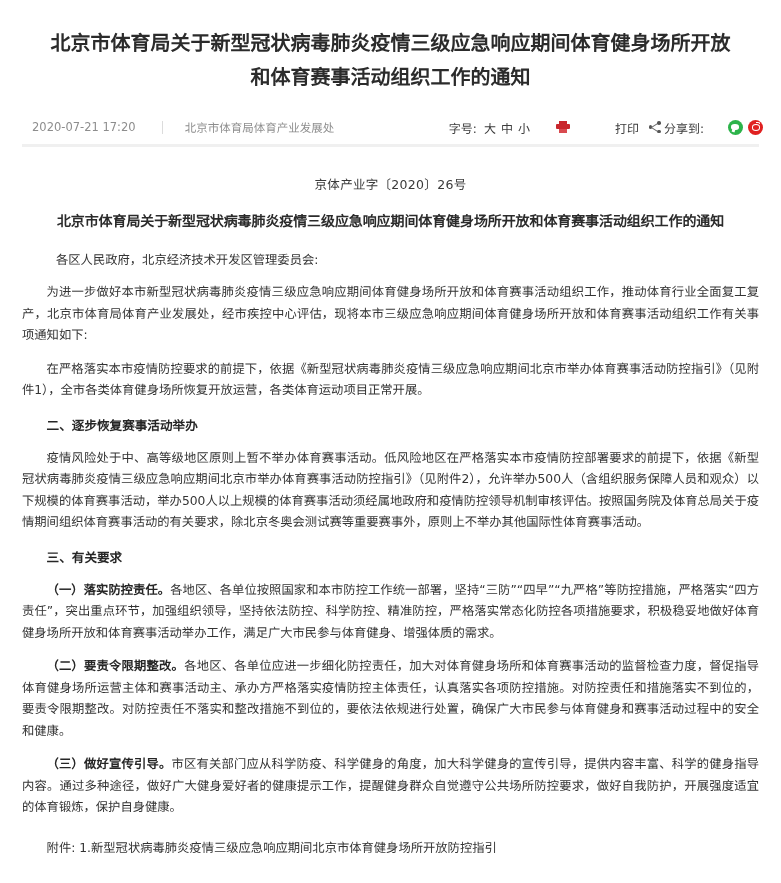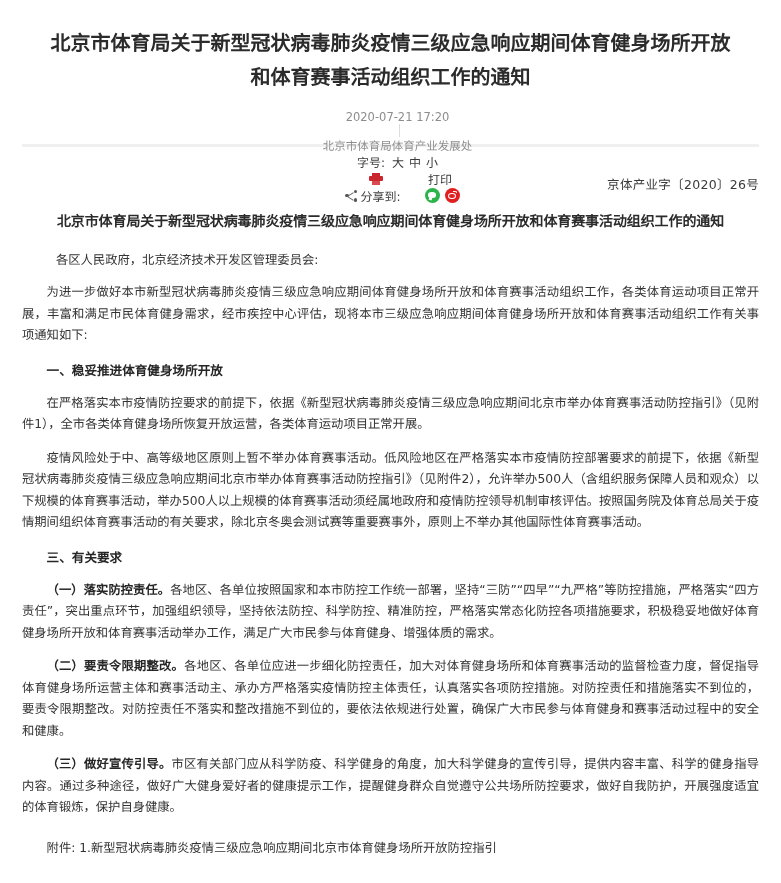"2020-07-21 17:20" .meta-bar { flex-direction: column -> none }
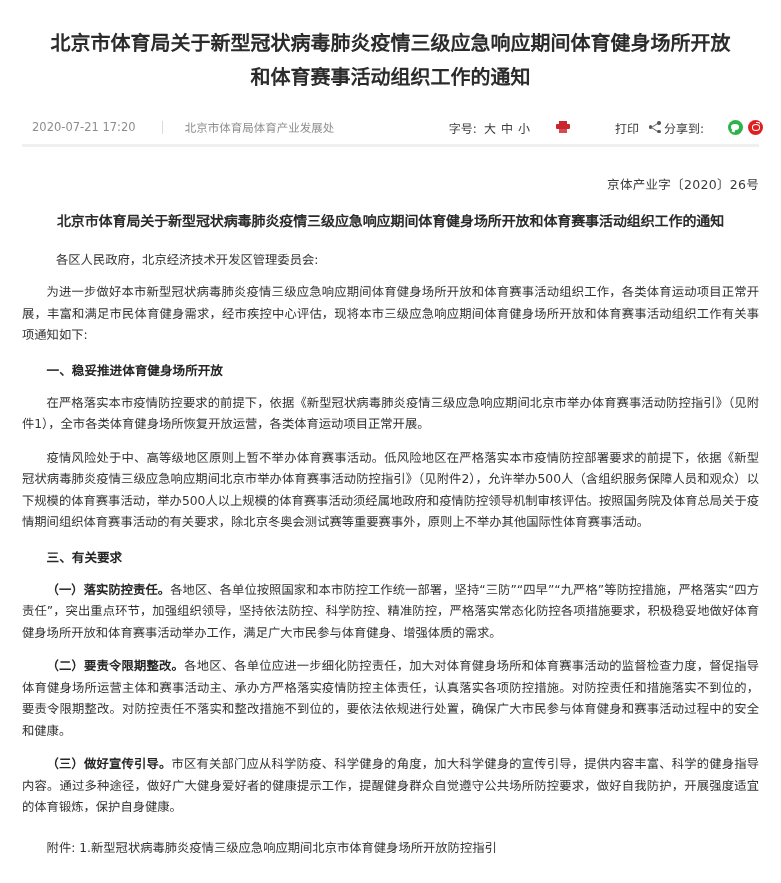"京体产业字〔2020〕26号" .doc-number { text-align: right -> center }
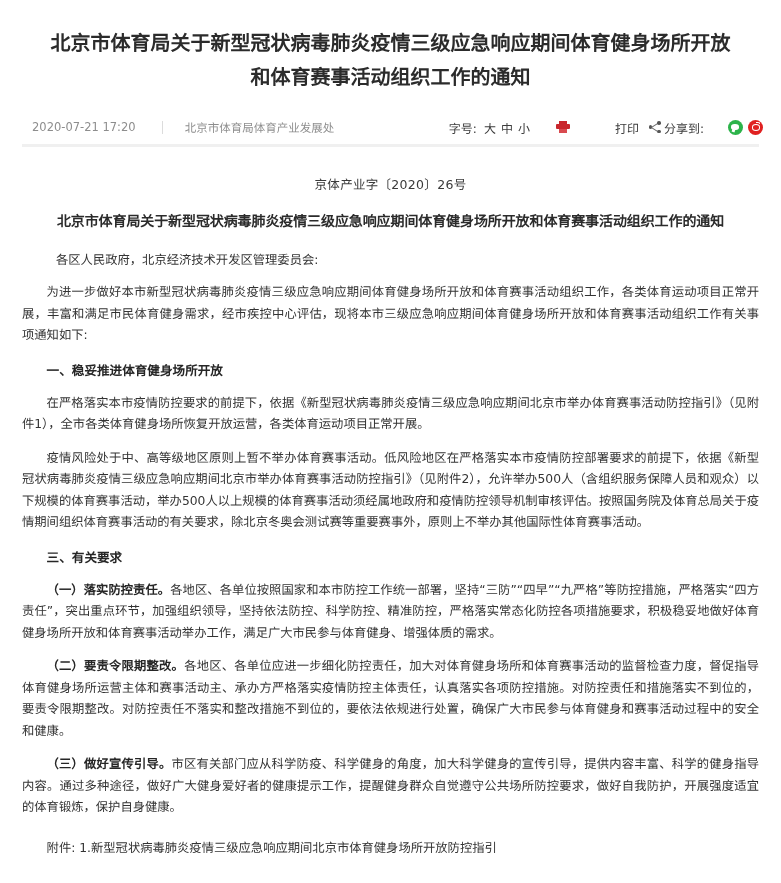"为进一步做好本市新型冠状病毒肺炎疫情三级应急响应期间体育健身场所开放和体育赛事活" p.body-text { text: 各类体育运动项目正常开展，丰富和满足市民体育健身需求 -> 推动体育行业全面复工复产，北京市体育局体育产业发展处 }
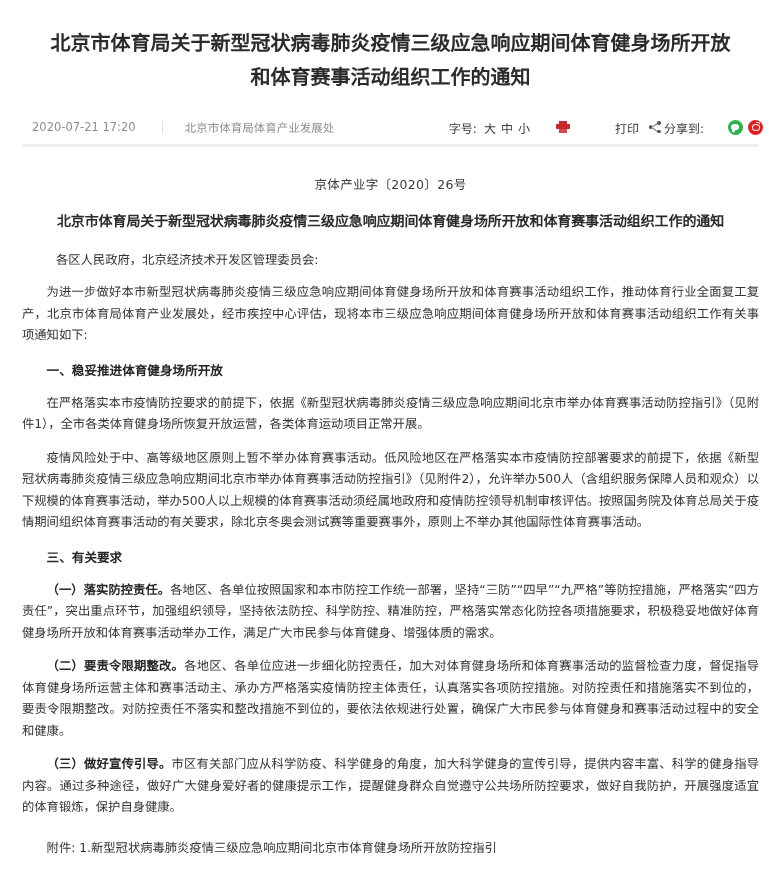"一、稳妥推进体育健身场所开放" h3.section-head { html: <h3>一、稳妥推进体育健身场所开放</h3> -> none }
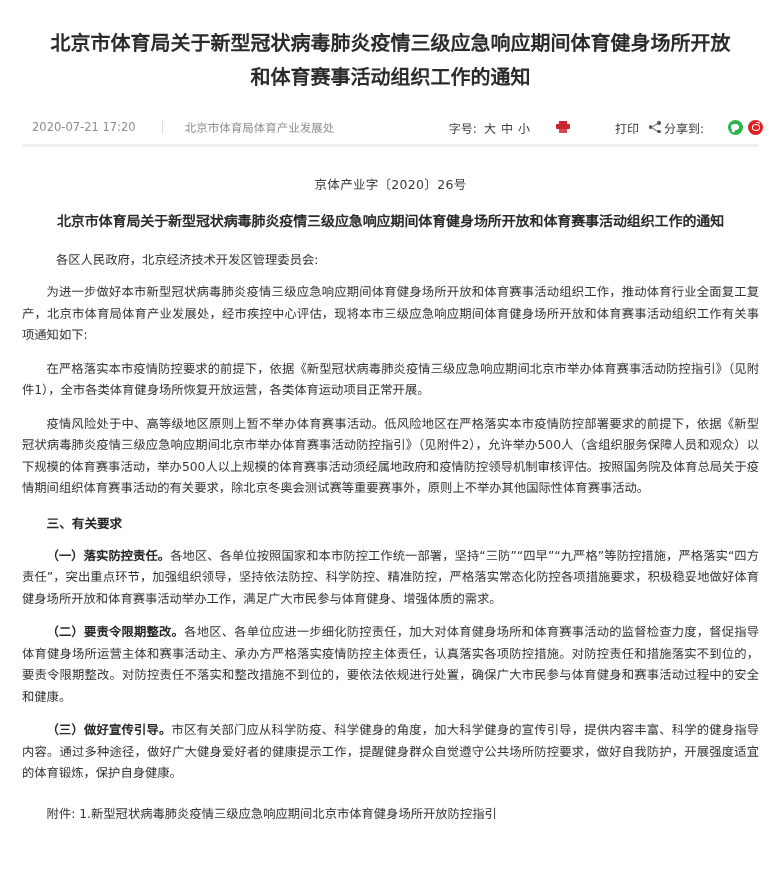"二、逐步恢复赛事活动举办" h3.section-head { html: none -> <h3>二、逐步恢复赛事活动举办</h3> }
